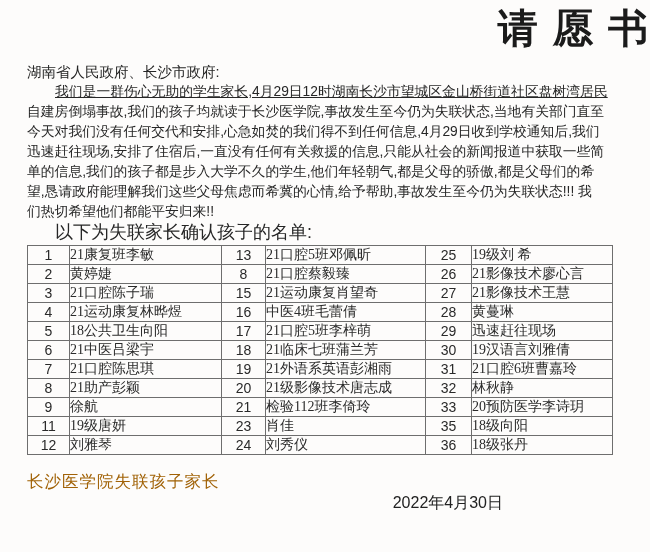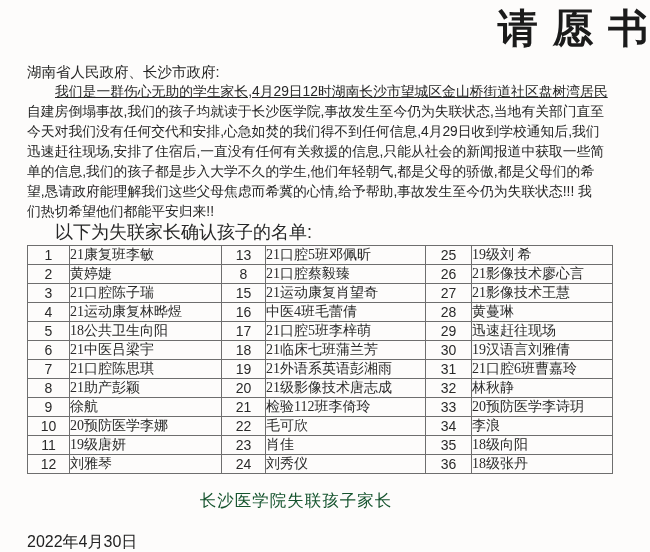"10" tr { html: <tr> <td>10</td> <td>20预防医学李娜</td> <td>22</td> <td>毛可欣</td> <td>34</td> <td>李浪</td> </tr> -> none }
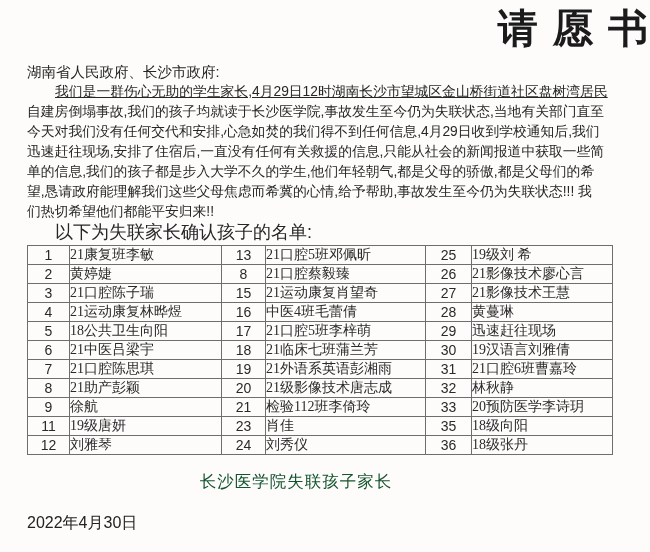"长沙医学院失联孩子家长" .signature { color: #14532d -> #a16207; text-align: center -> left }
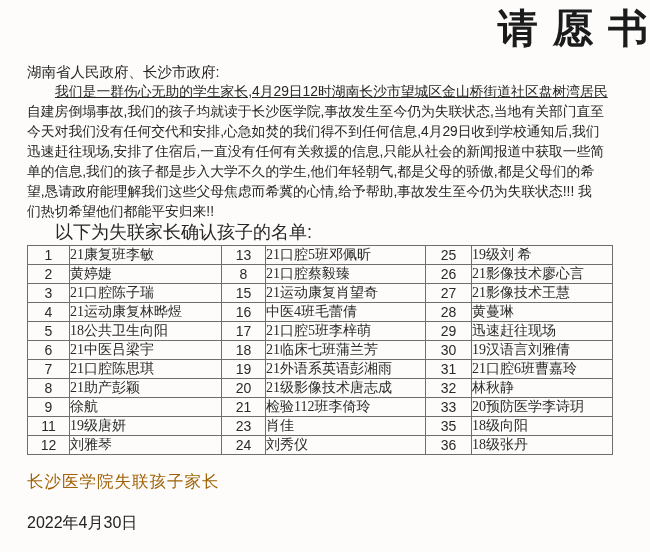"2022年4月30日" .date { margin-top: 22px -> 2px; text-align: left -> right }
